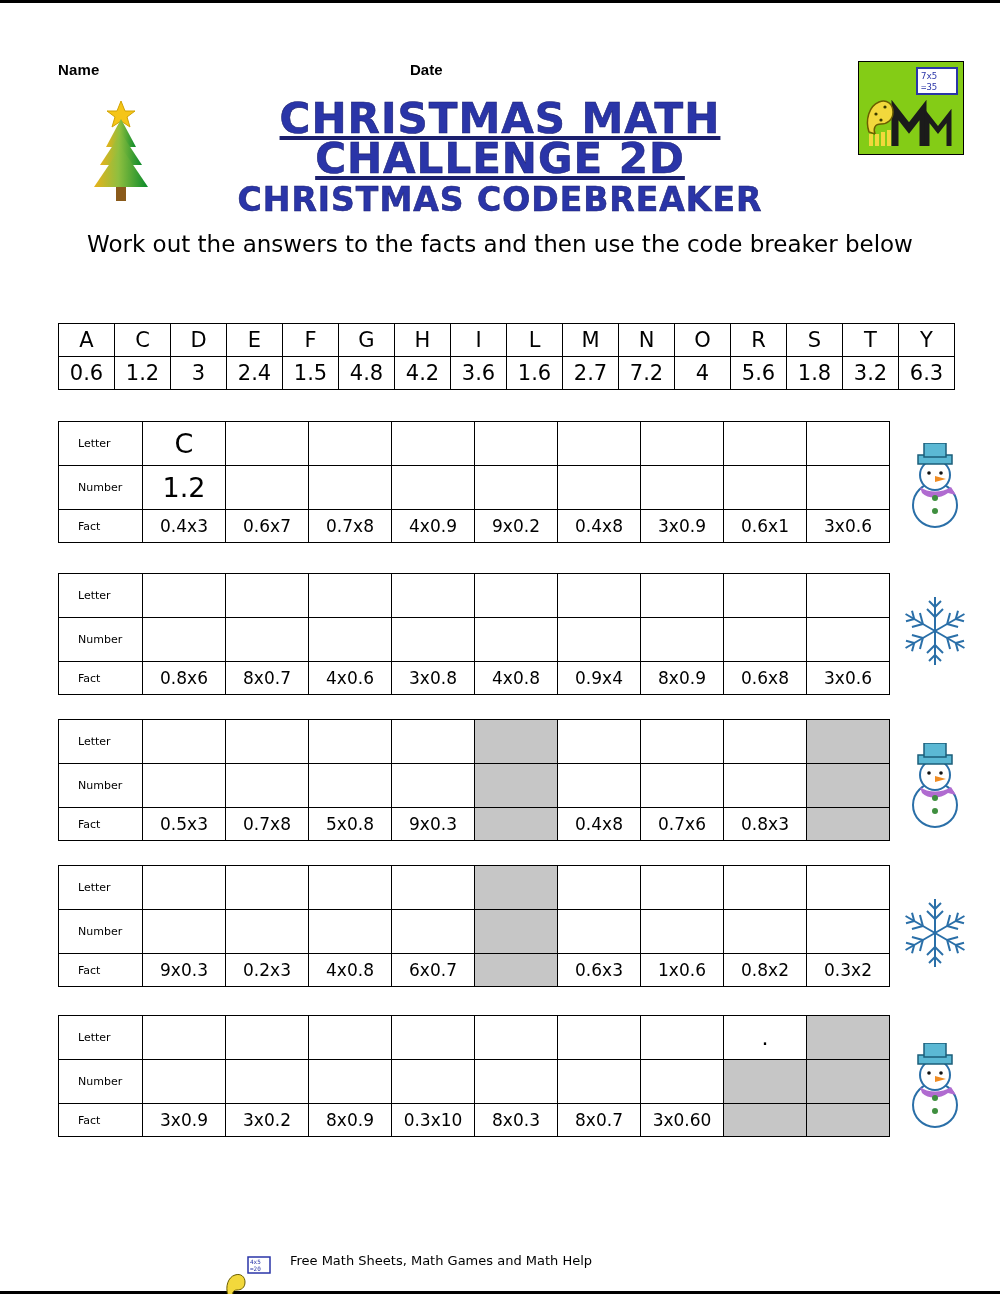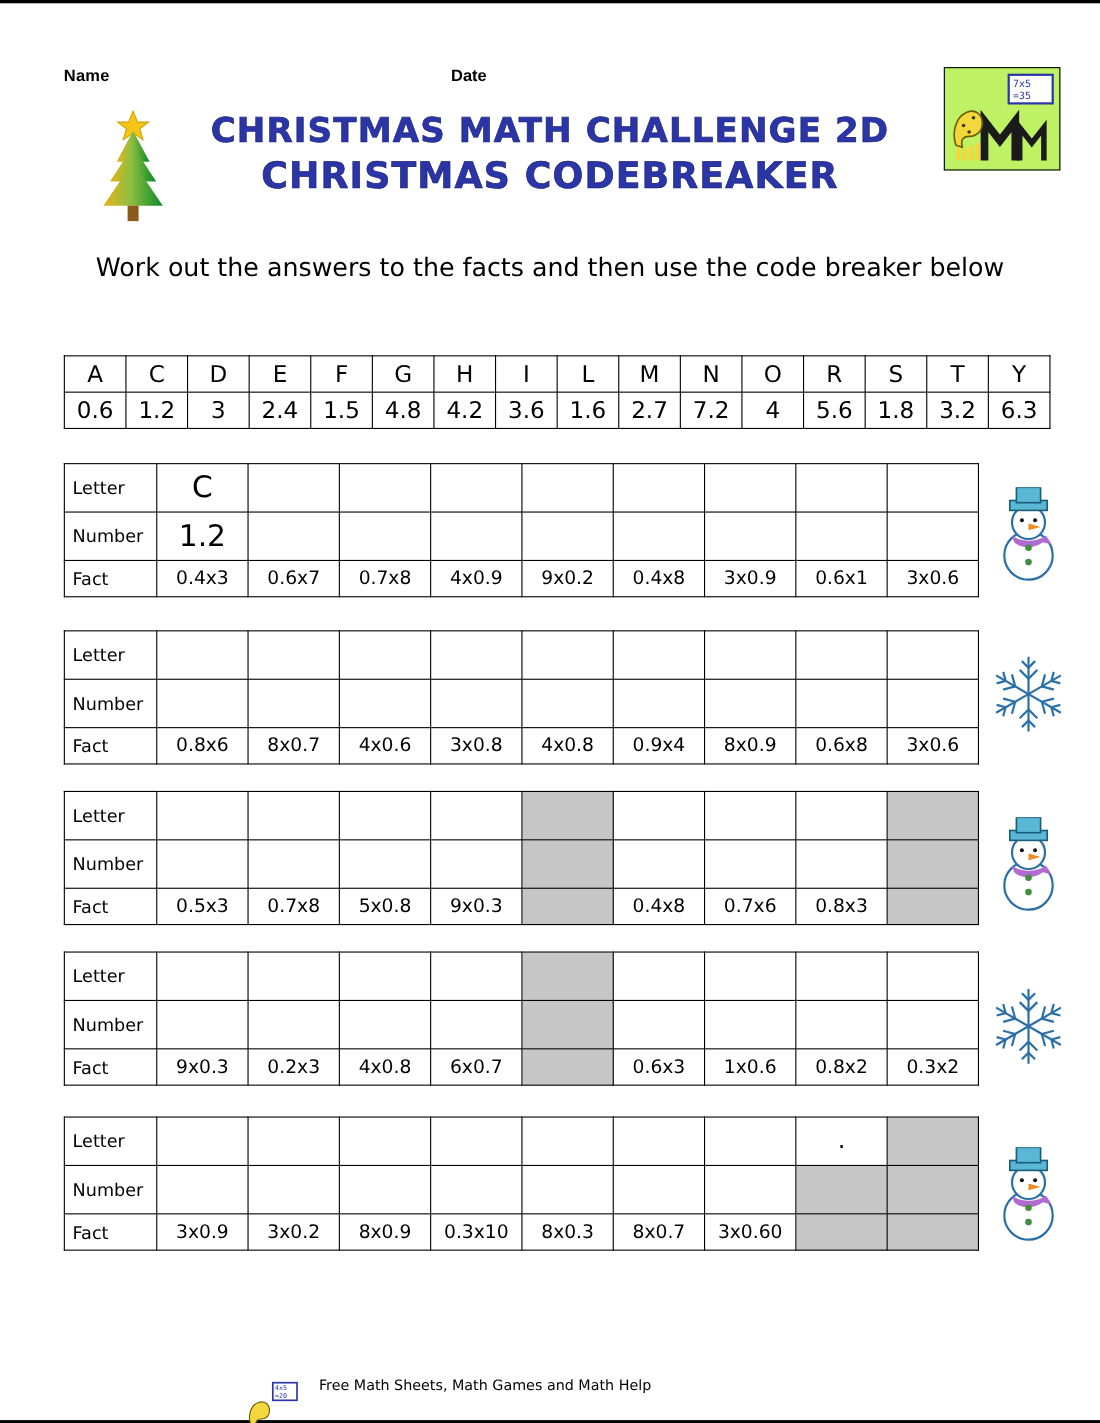"7x5" .logo-box { background: #bef264 -> #84cc16 }
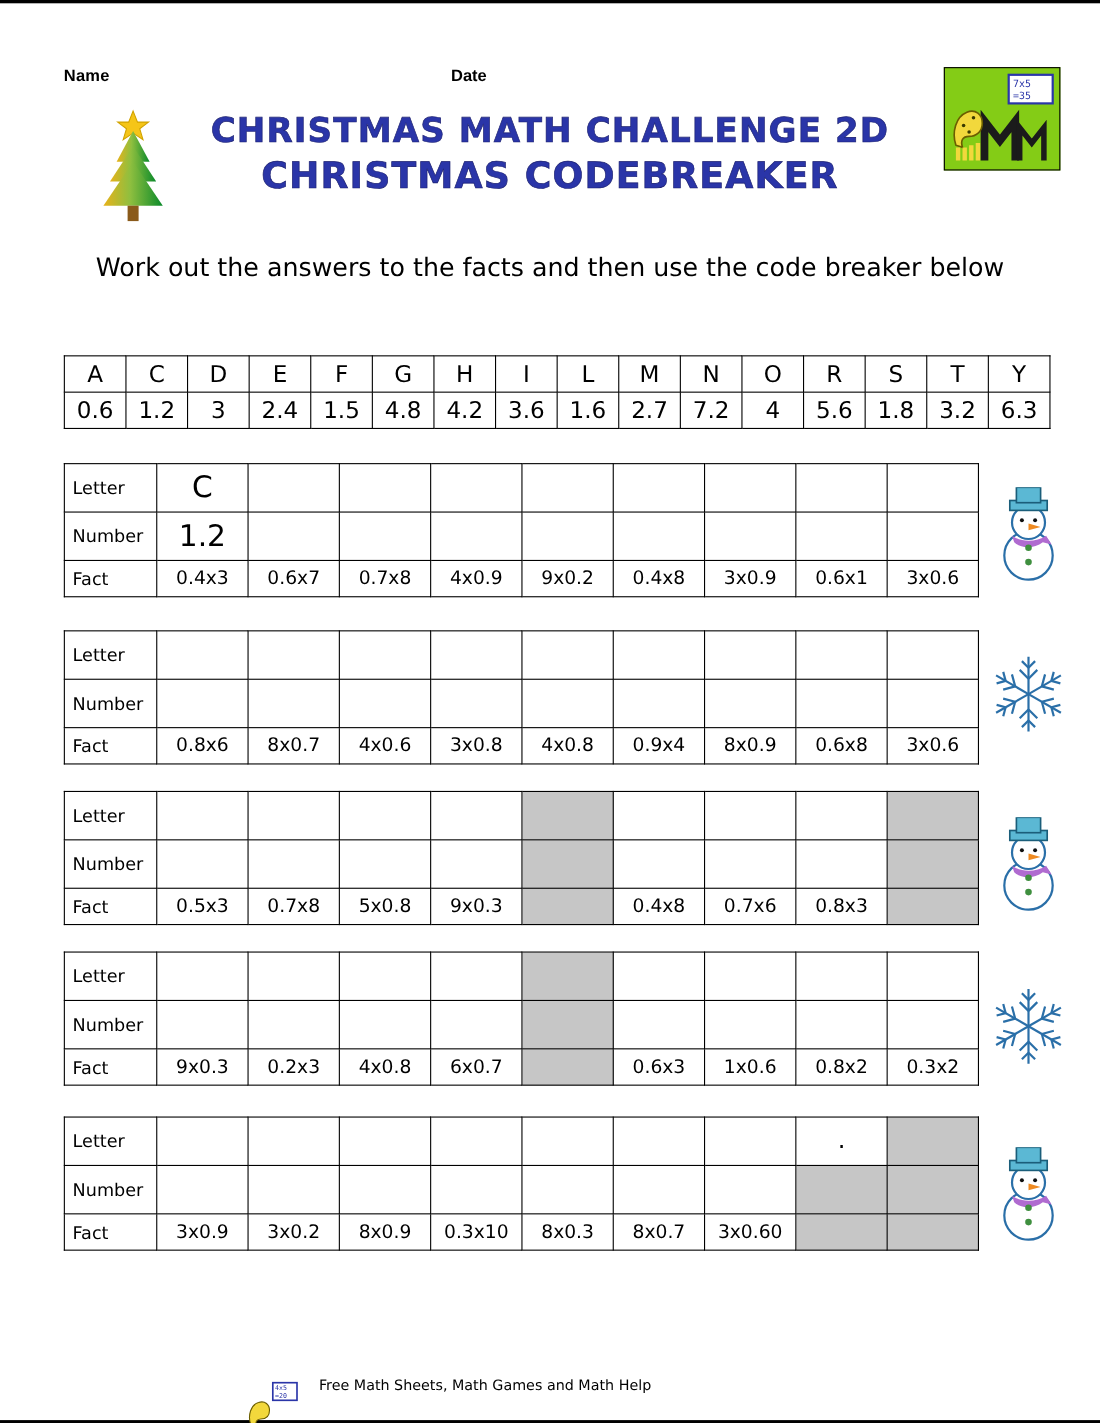"CHRISTMAS MATH CHALLENGE 2D" .title1 { font-size: 31px -> 42px; text-decoration: none -> underline }
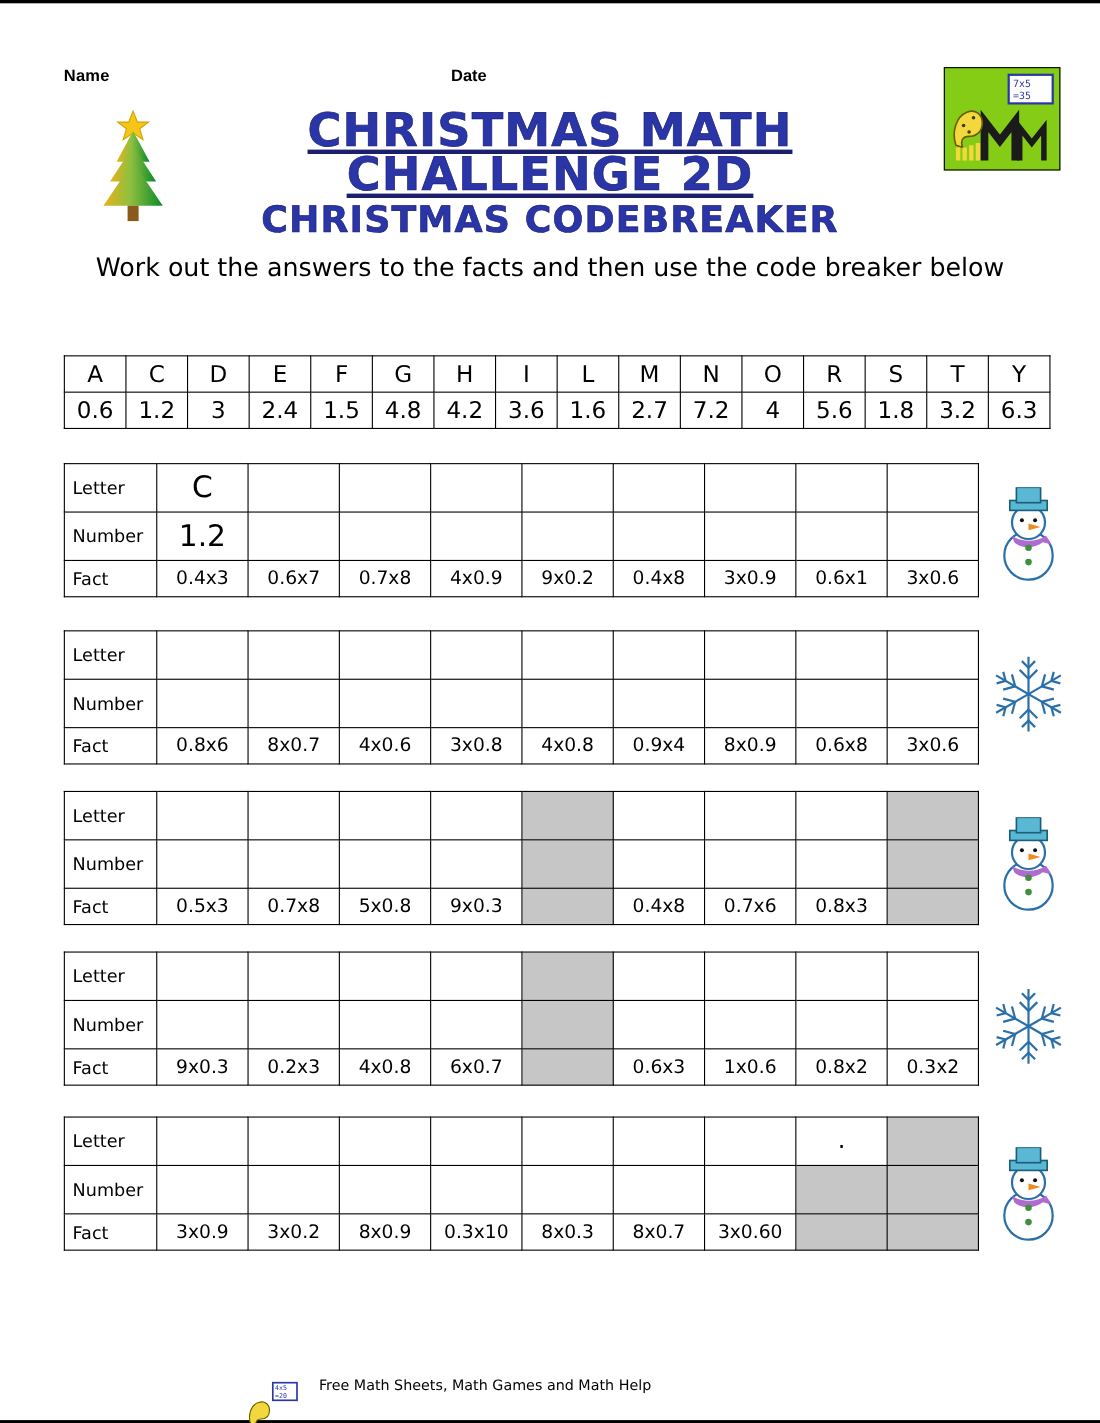"Letter" .block td.lbl { font-size: 16px -> 11px; padding-left: 7px -> 19px }
